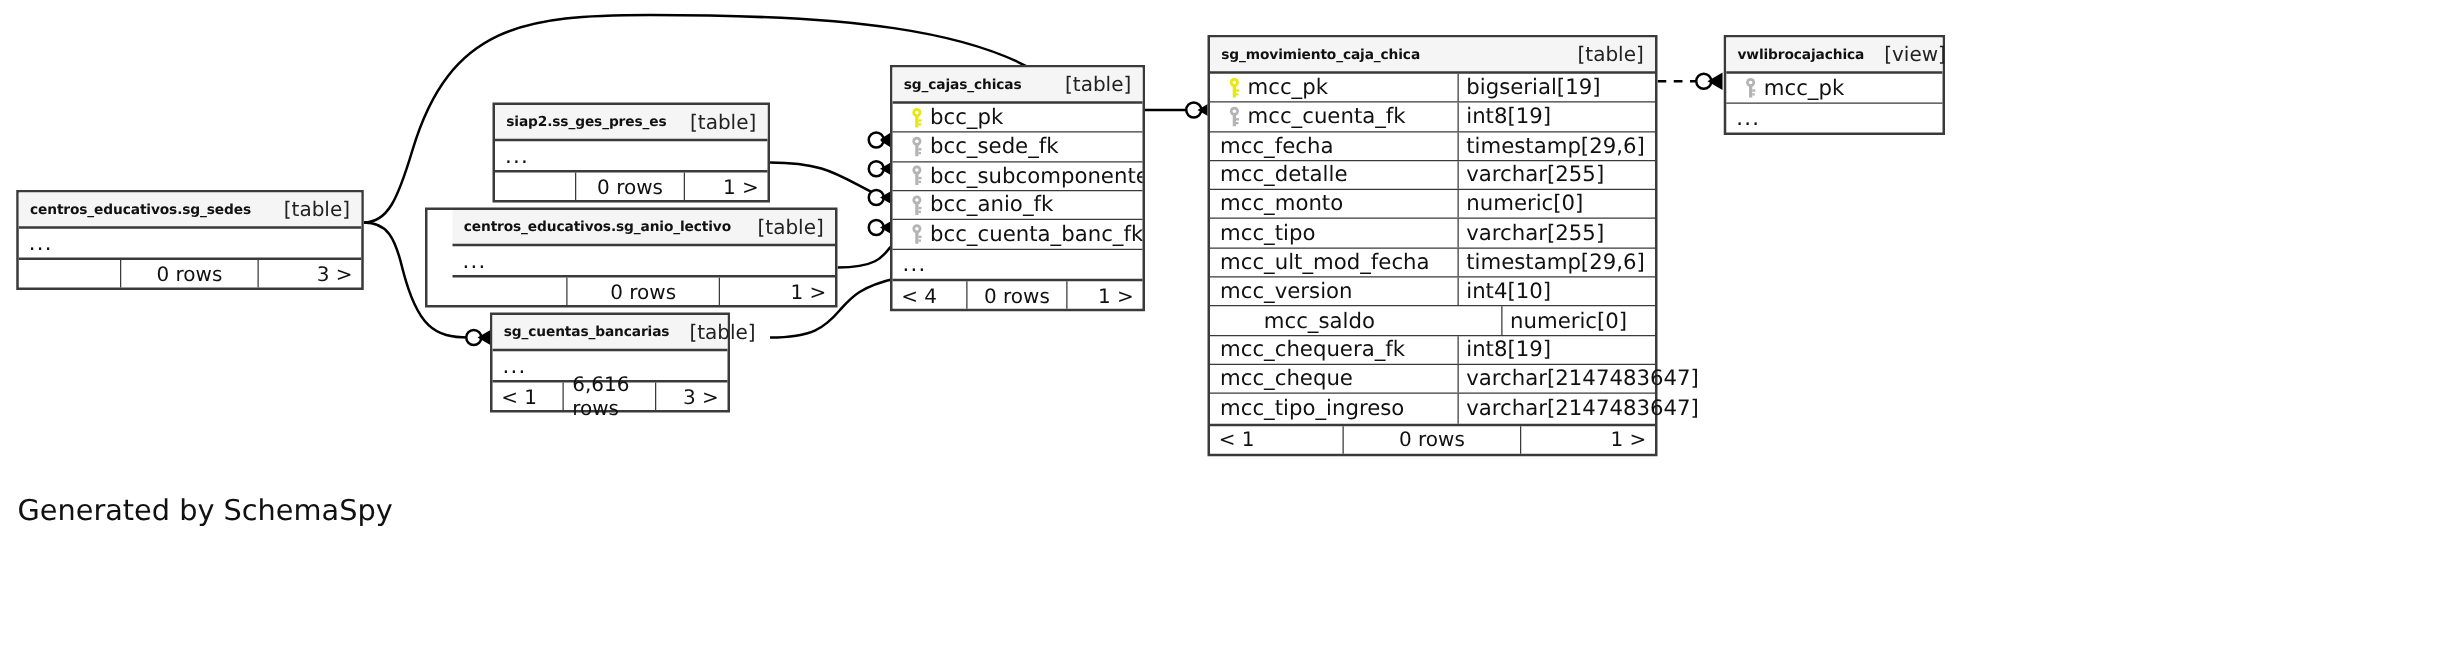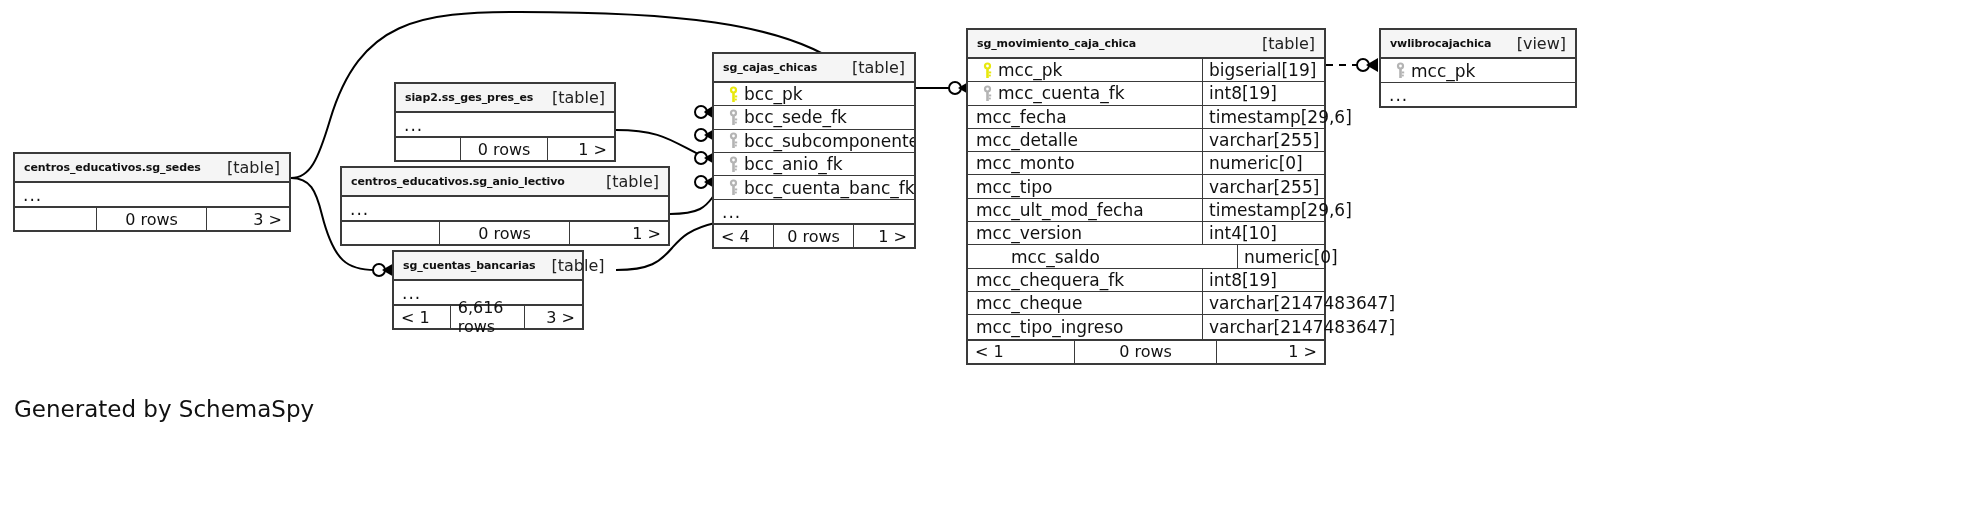"vwlibrocajachica" div.tbl { width: 198px -> 177px }
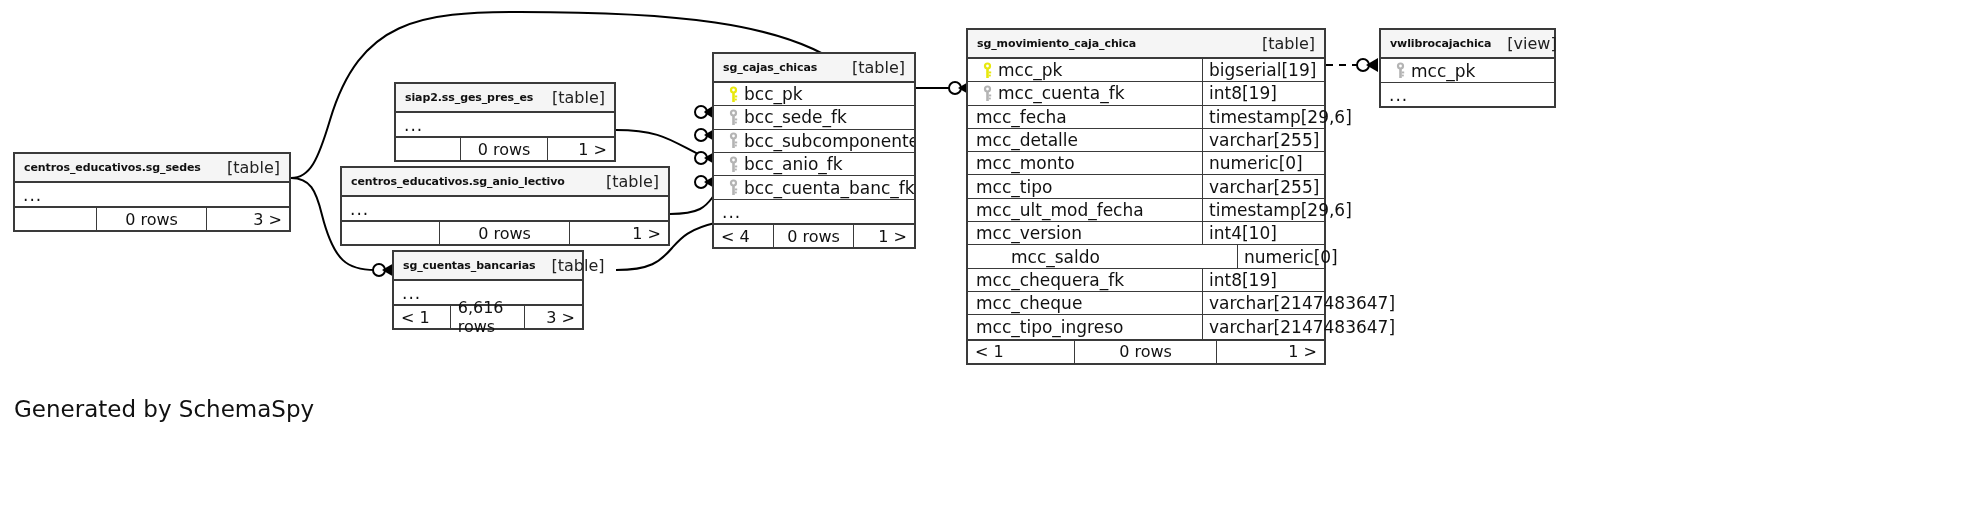"mcc_pk" .row { gap: 36px -> none }
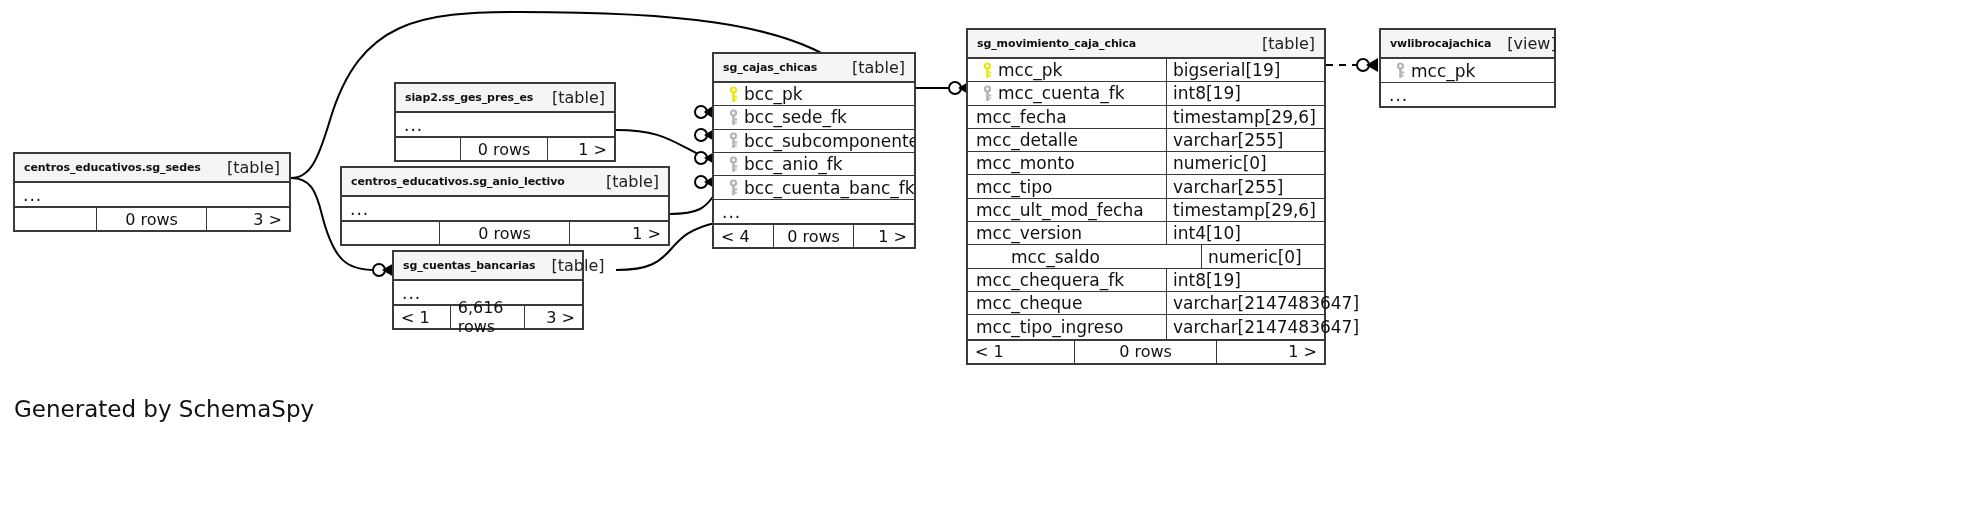"centros_educativos.sg_anio_lectivo" div.tbl { padding-left: none -> 20px }
